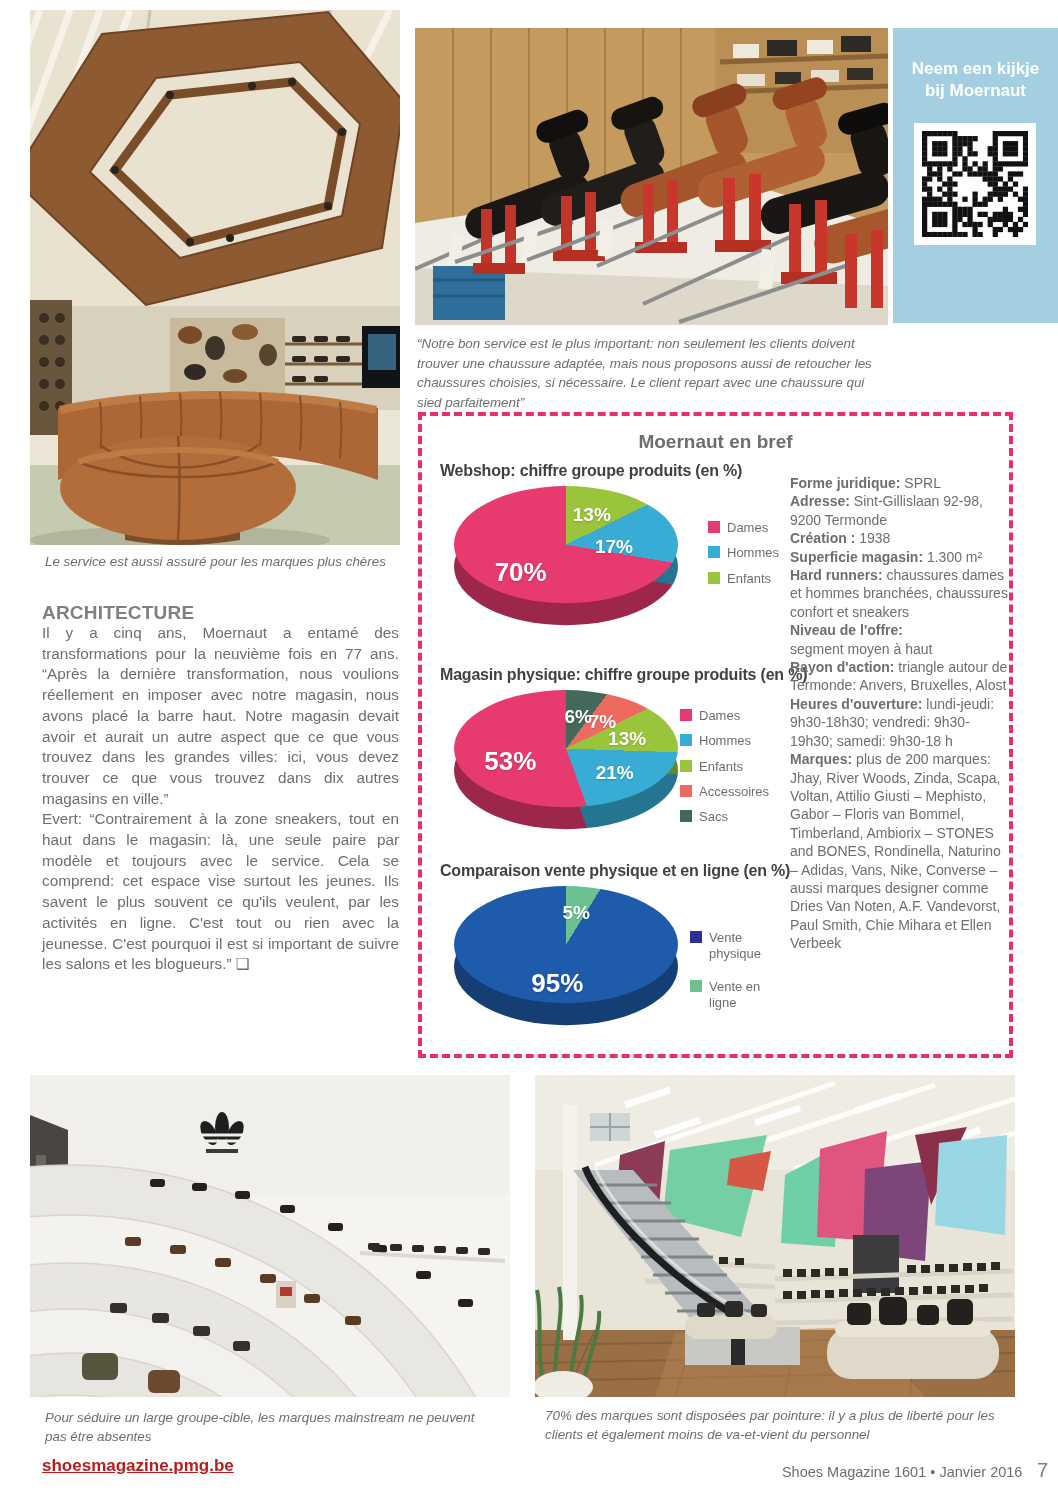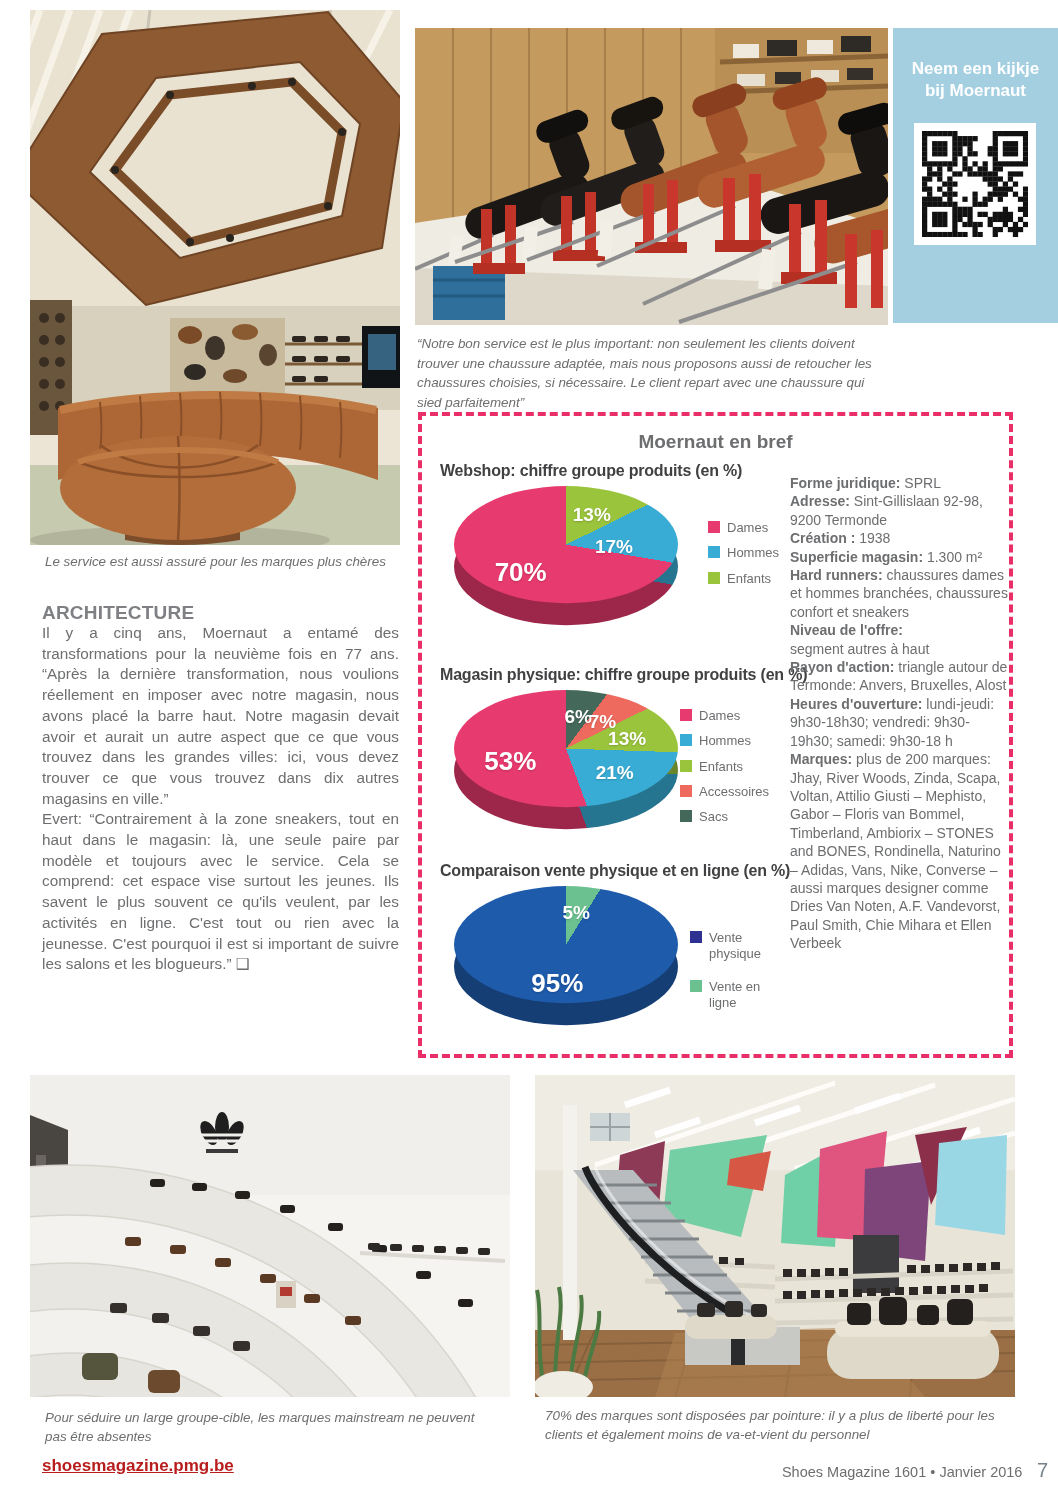"segment autres à haut" span { text: autres -> moyen }
